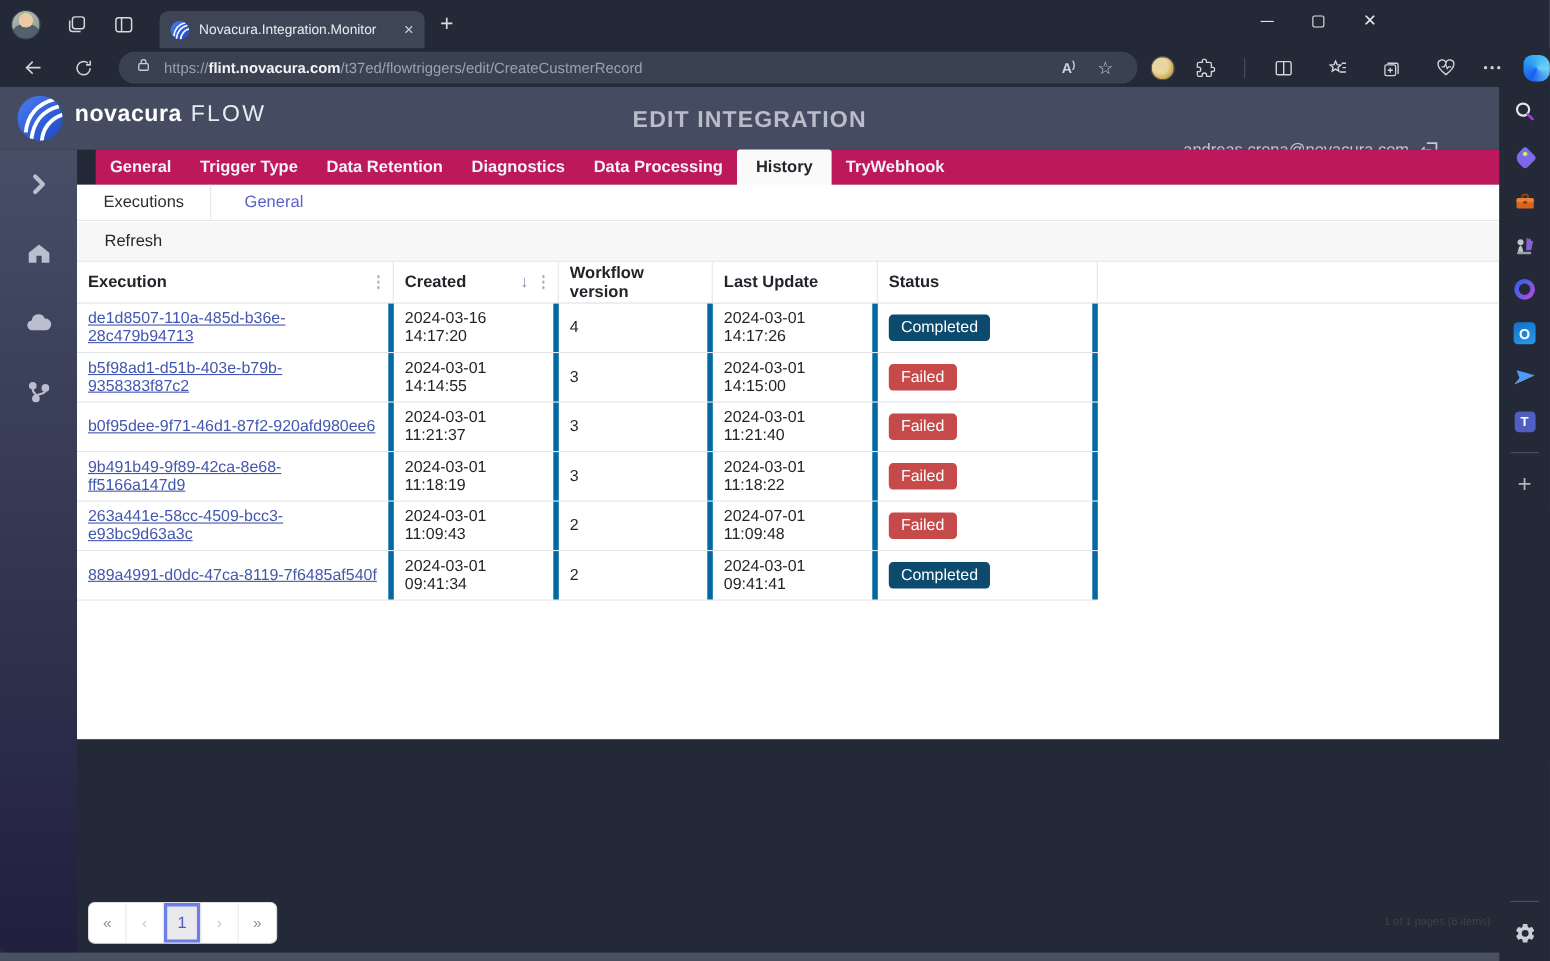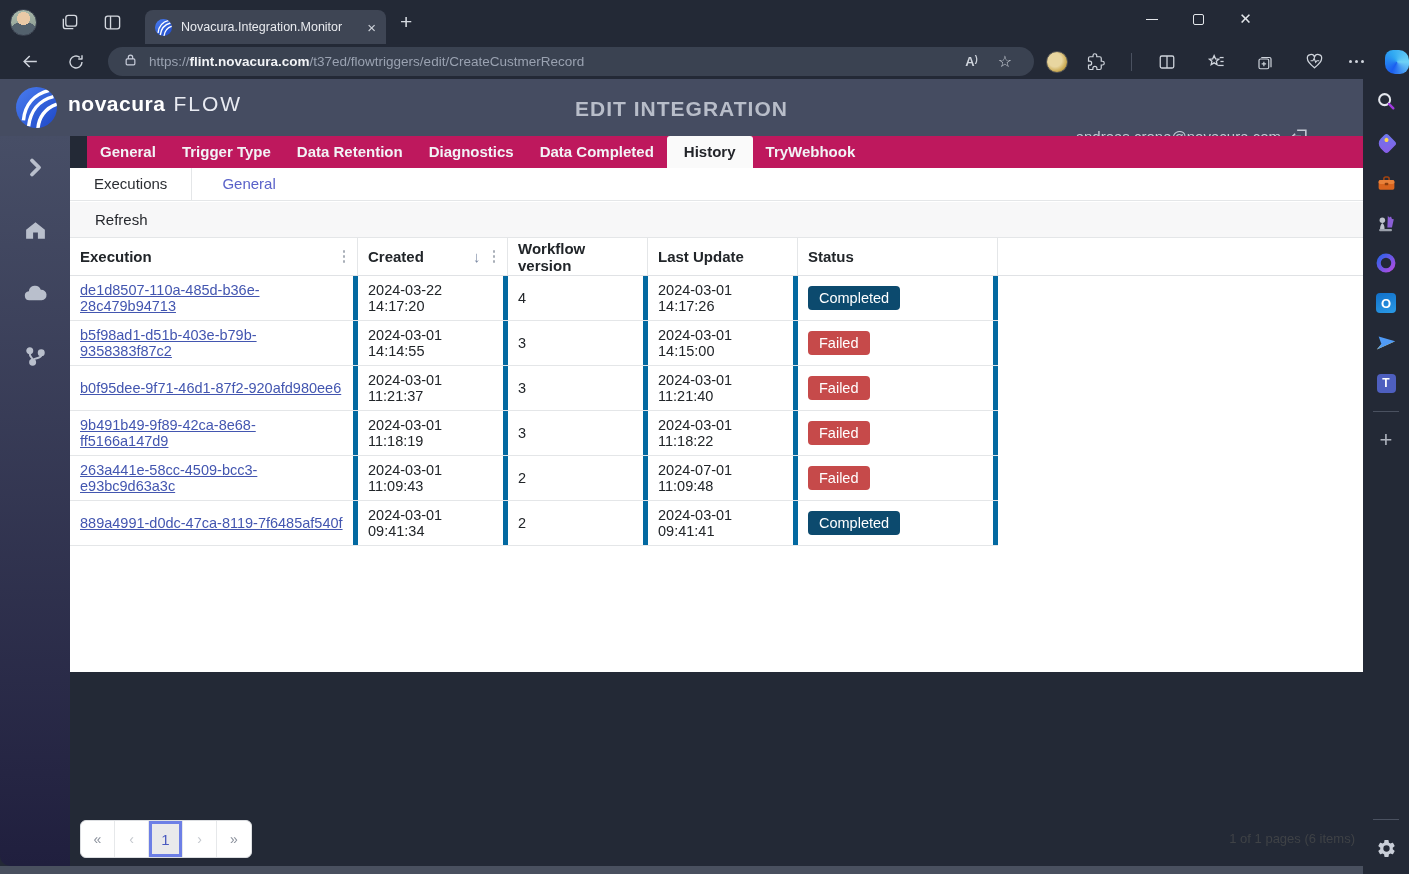"Data Completed" div.main-tab { text: Completed -> Processing }
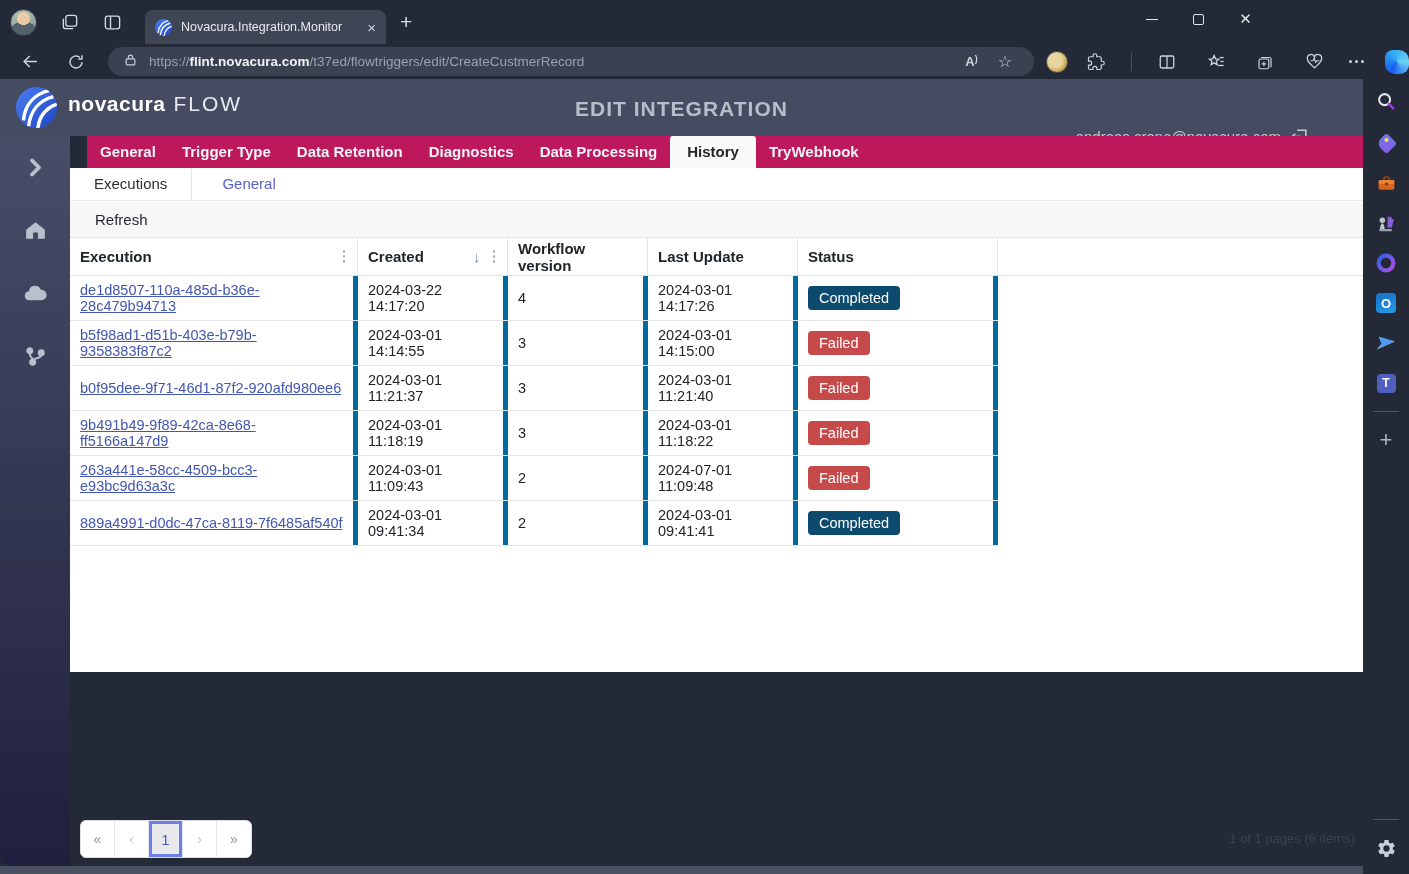"2024-03-22 14:17:20" div.bcell { text: 2024-03-22 -> 2024-03-16 }
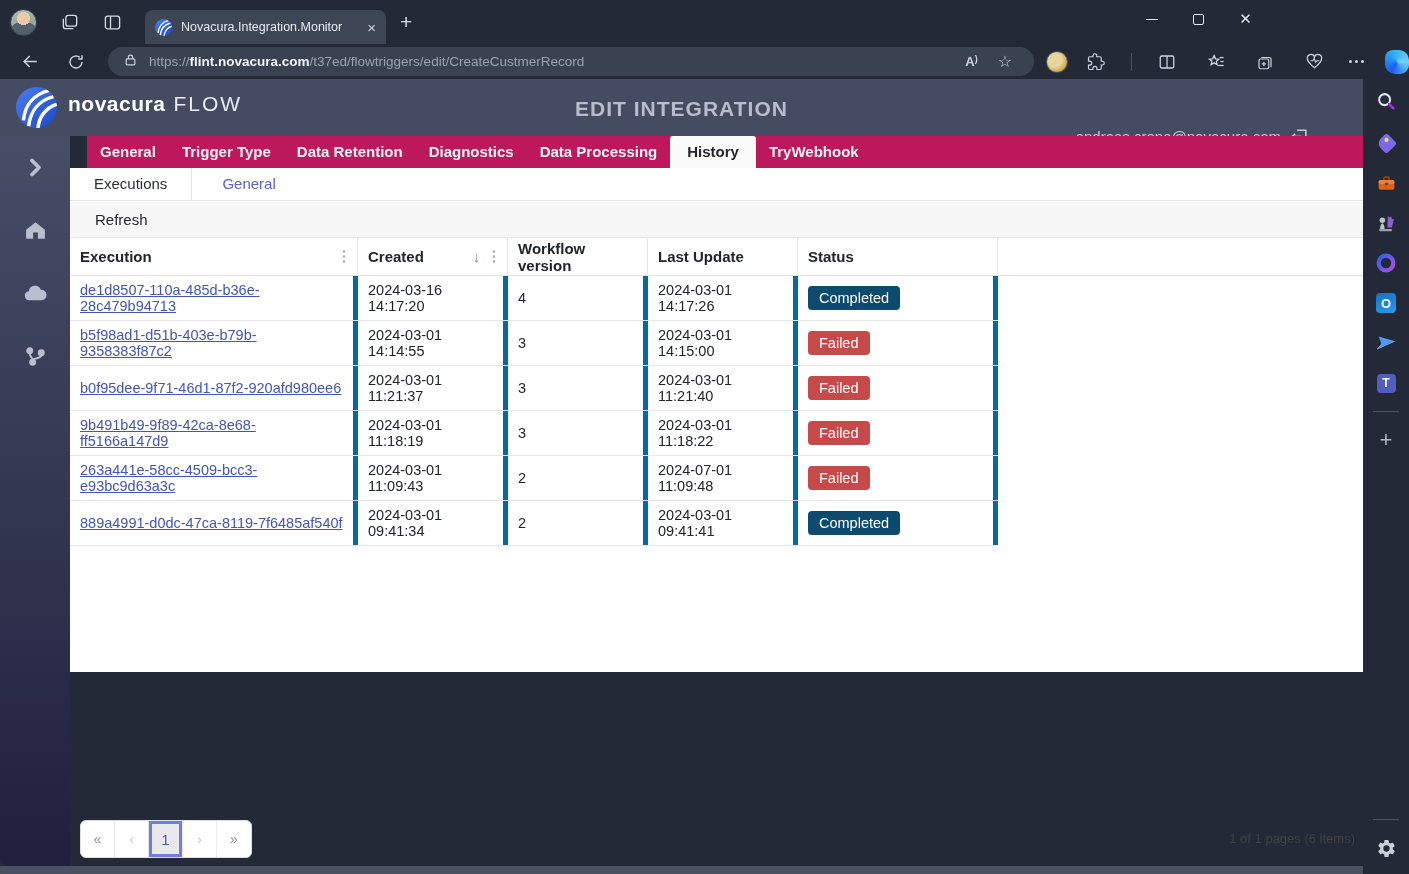"1 of 1 pages (6" .pager-info { font-size: 13px -> 10px }
